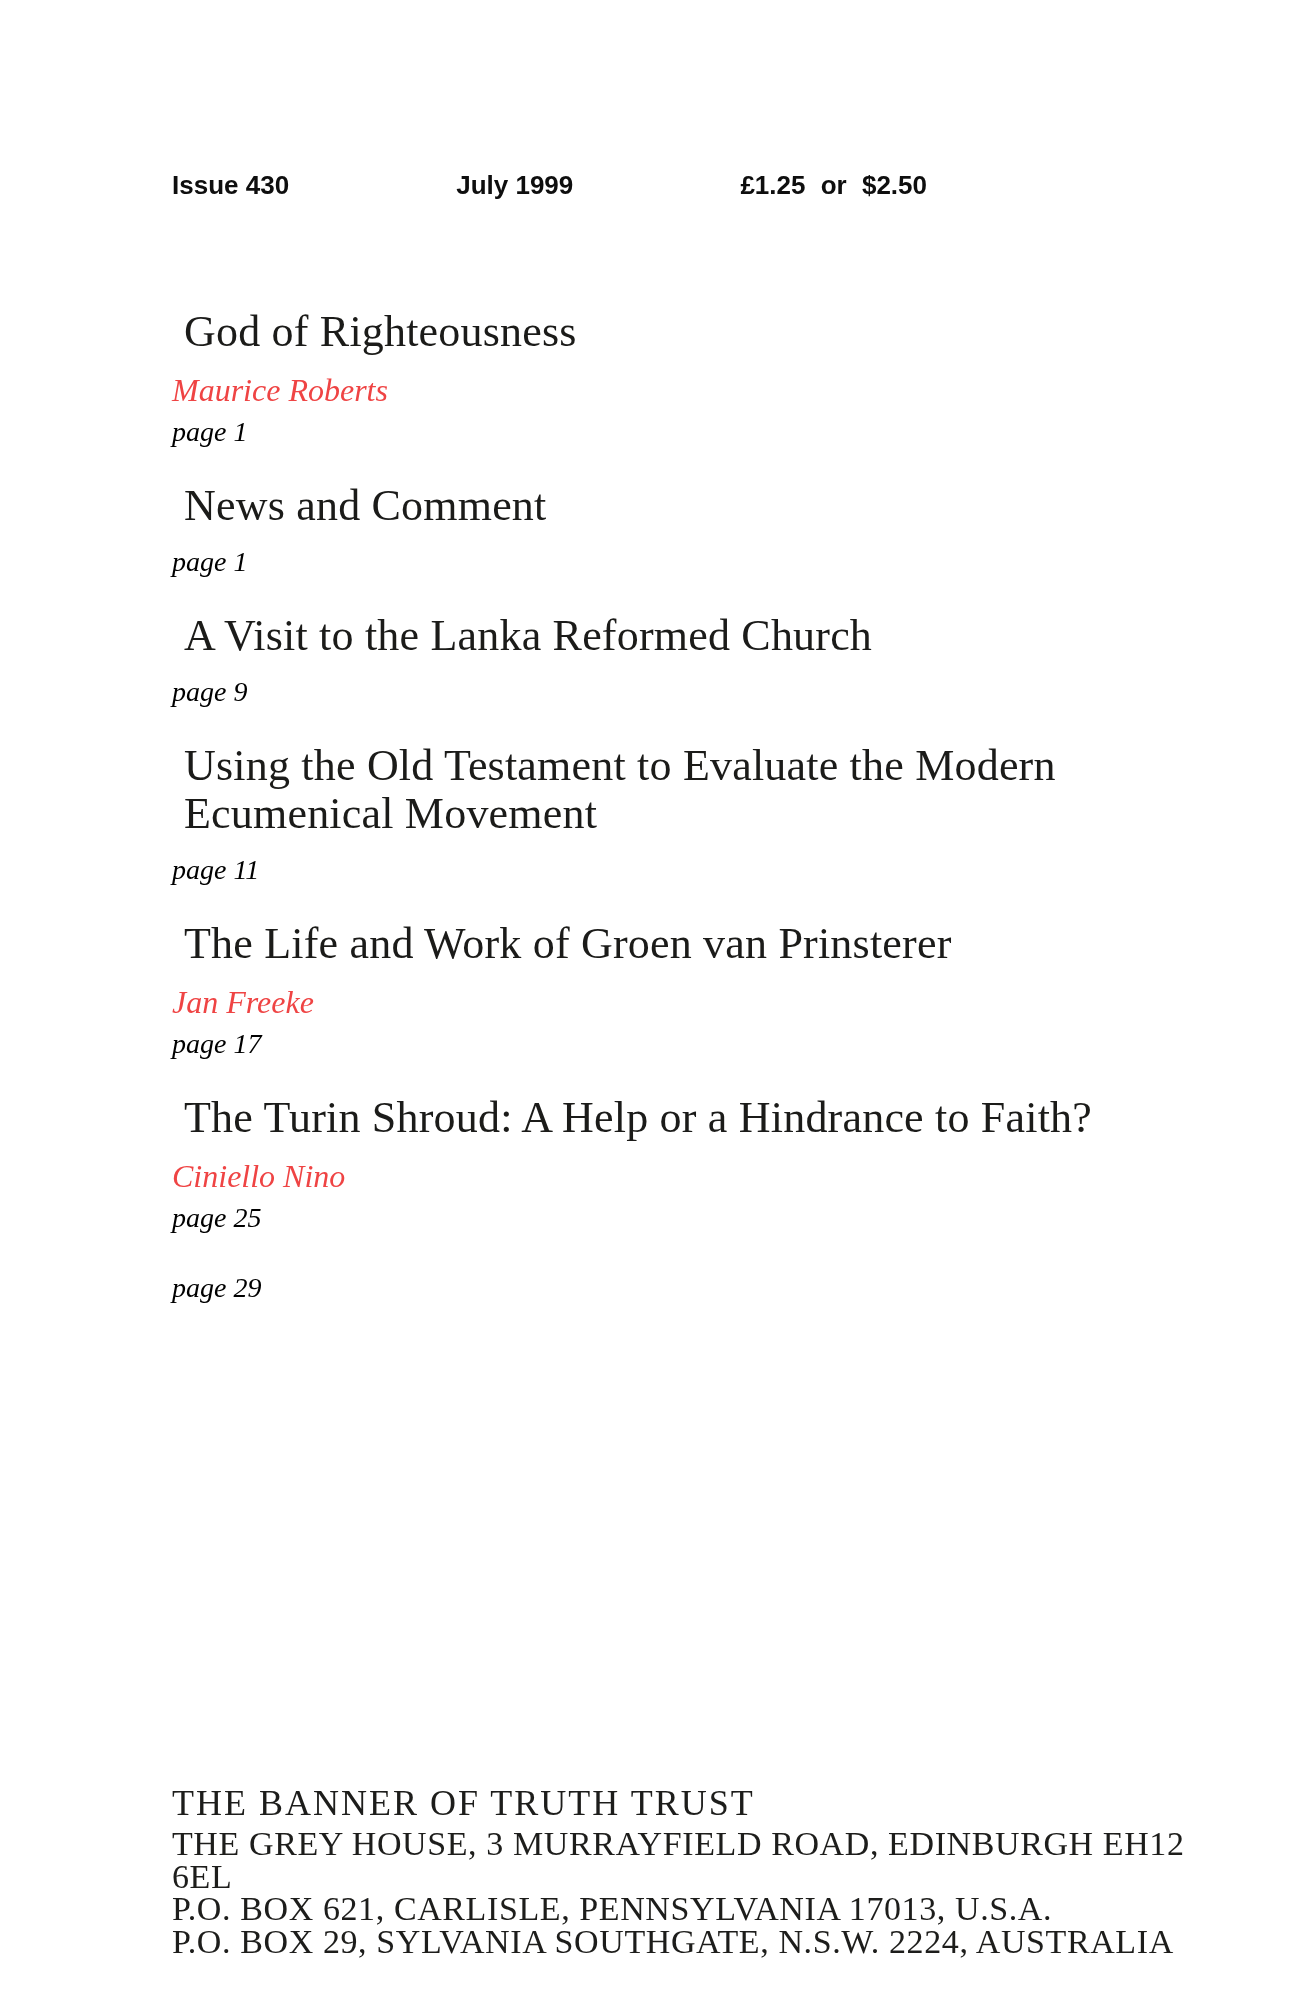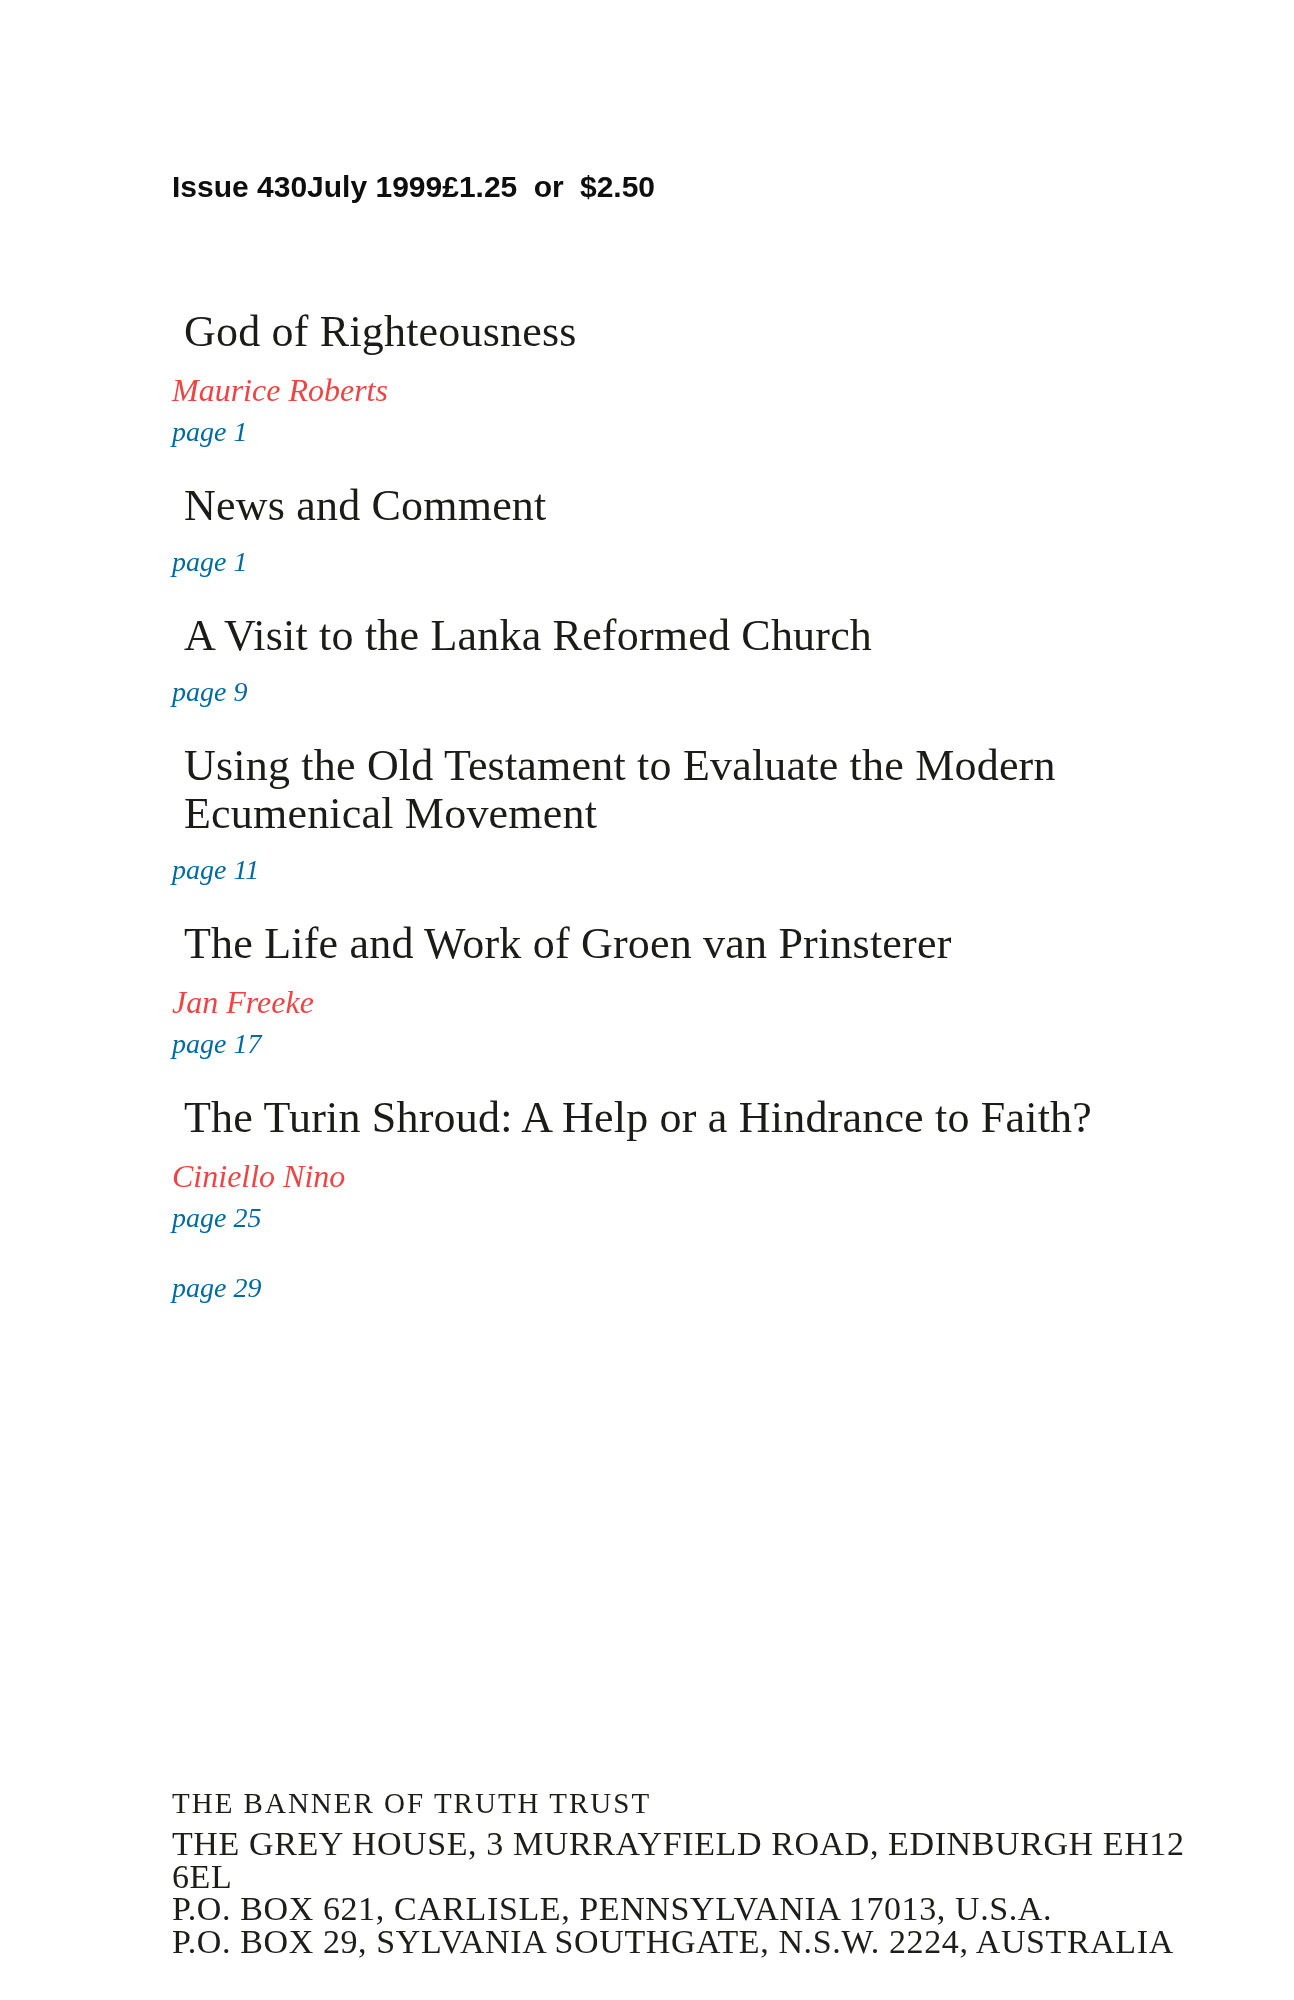"Issue 430" .masthead { font-size: 30px -> 26px; justify-content: none -> space-between }
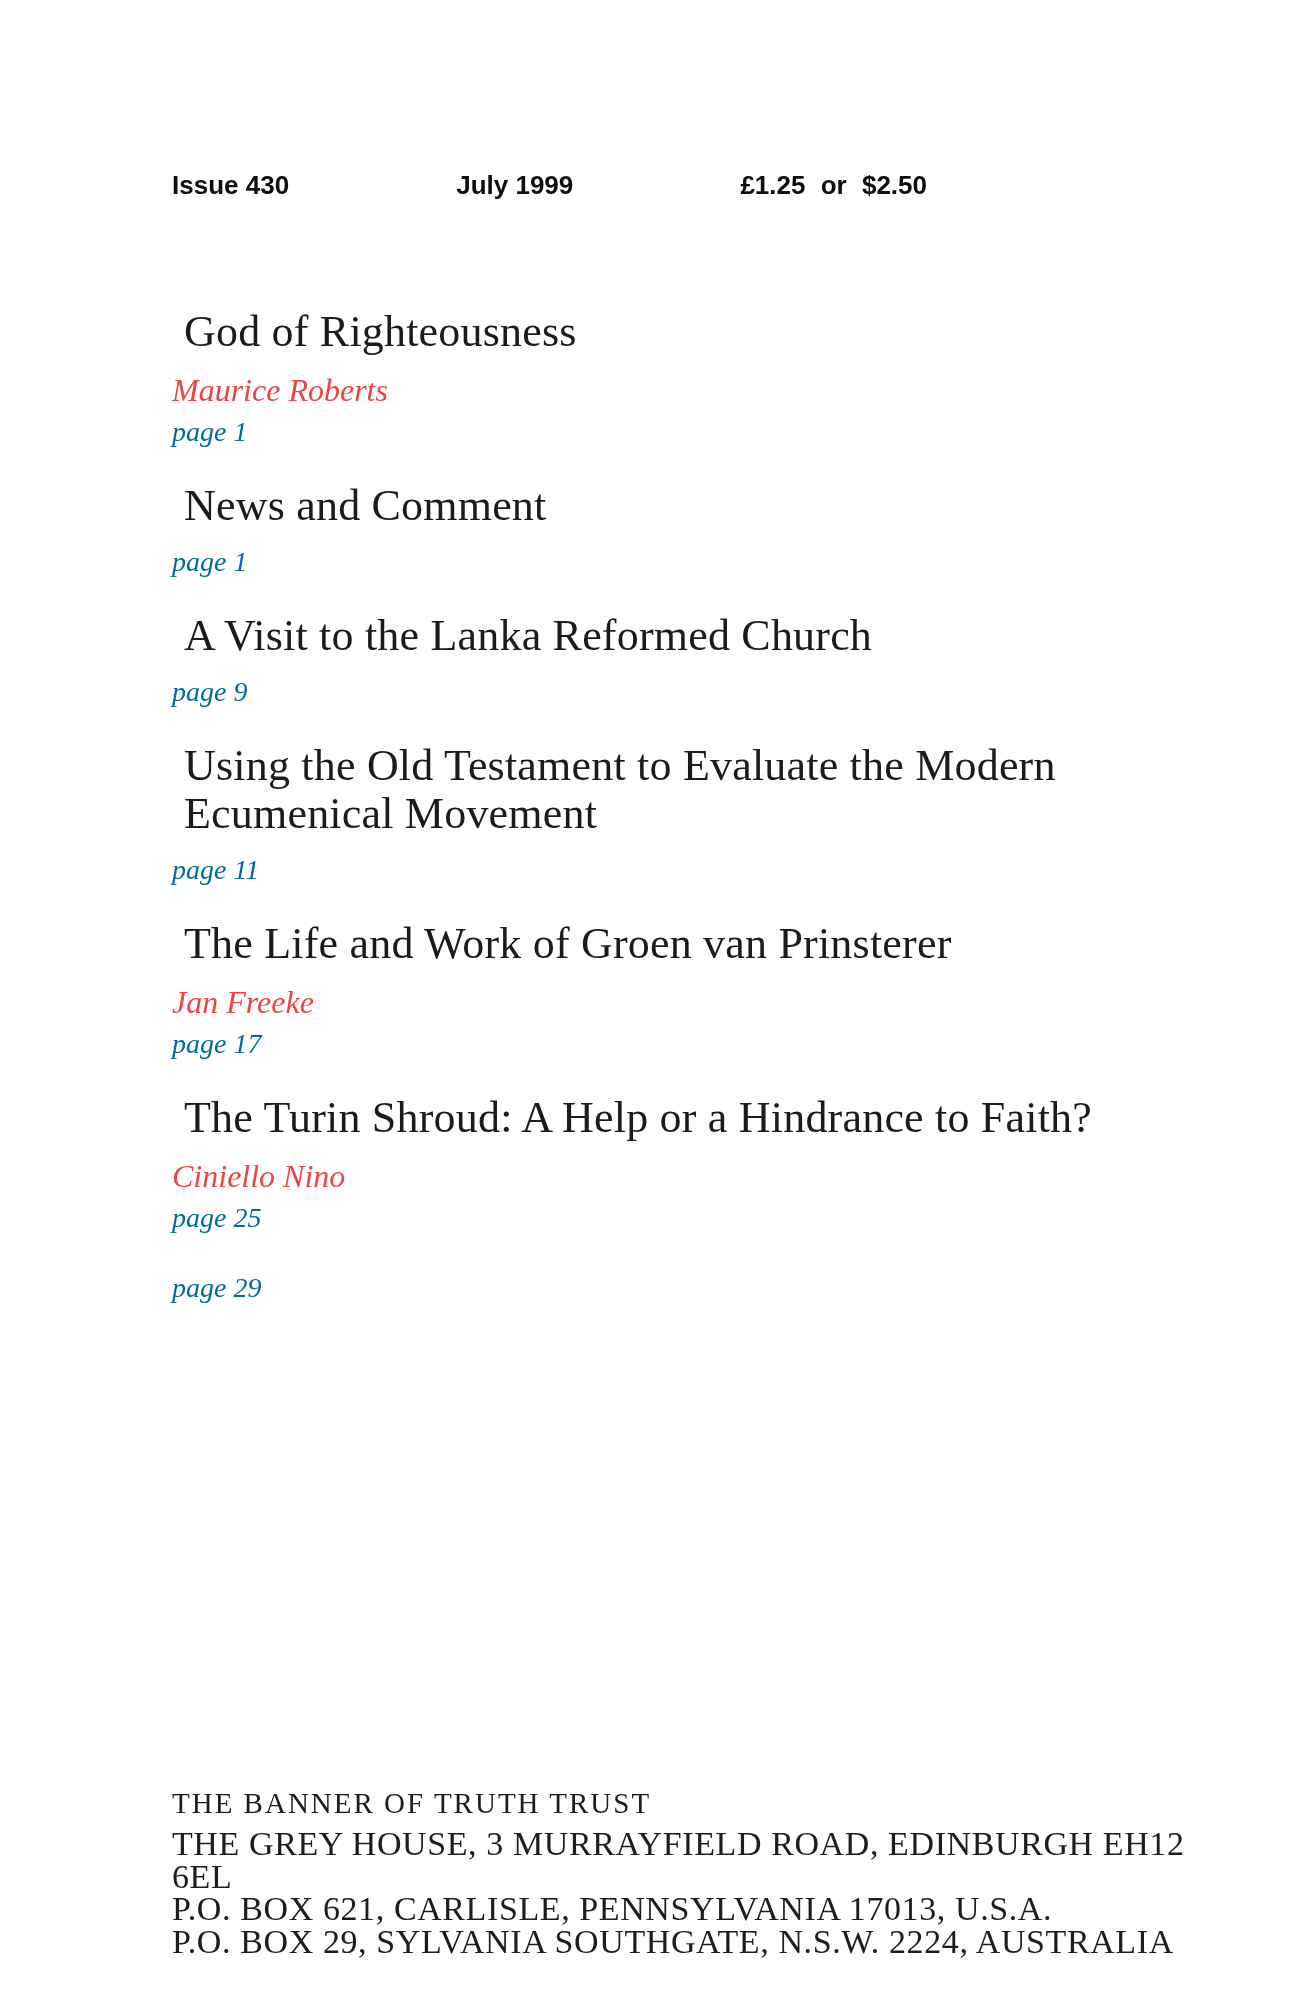"page 1" .entry .pageref { color: #0369a1 -> #000000 }
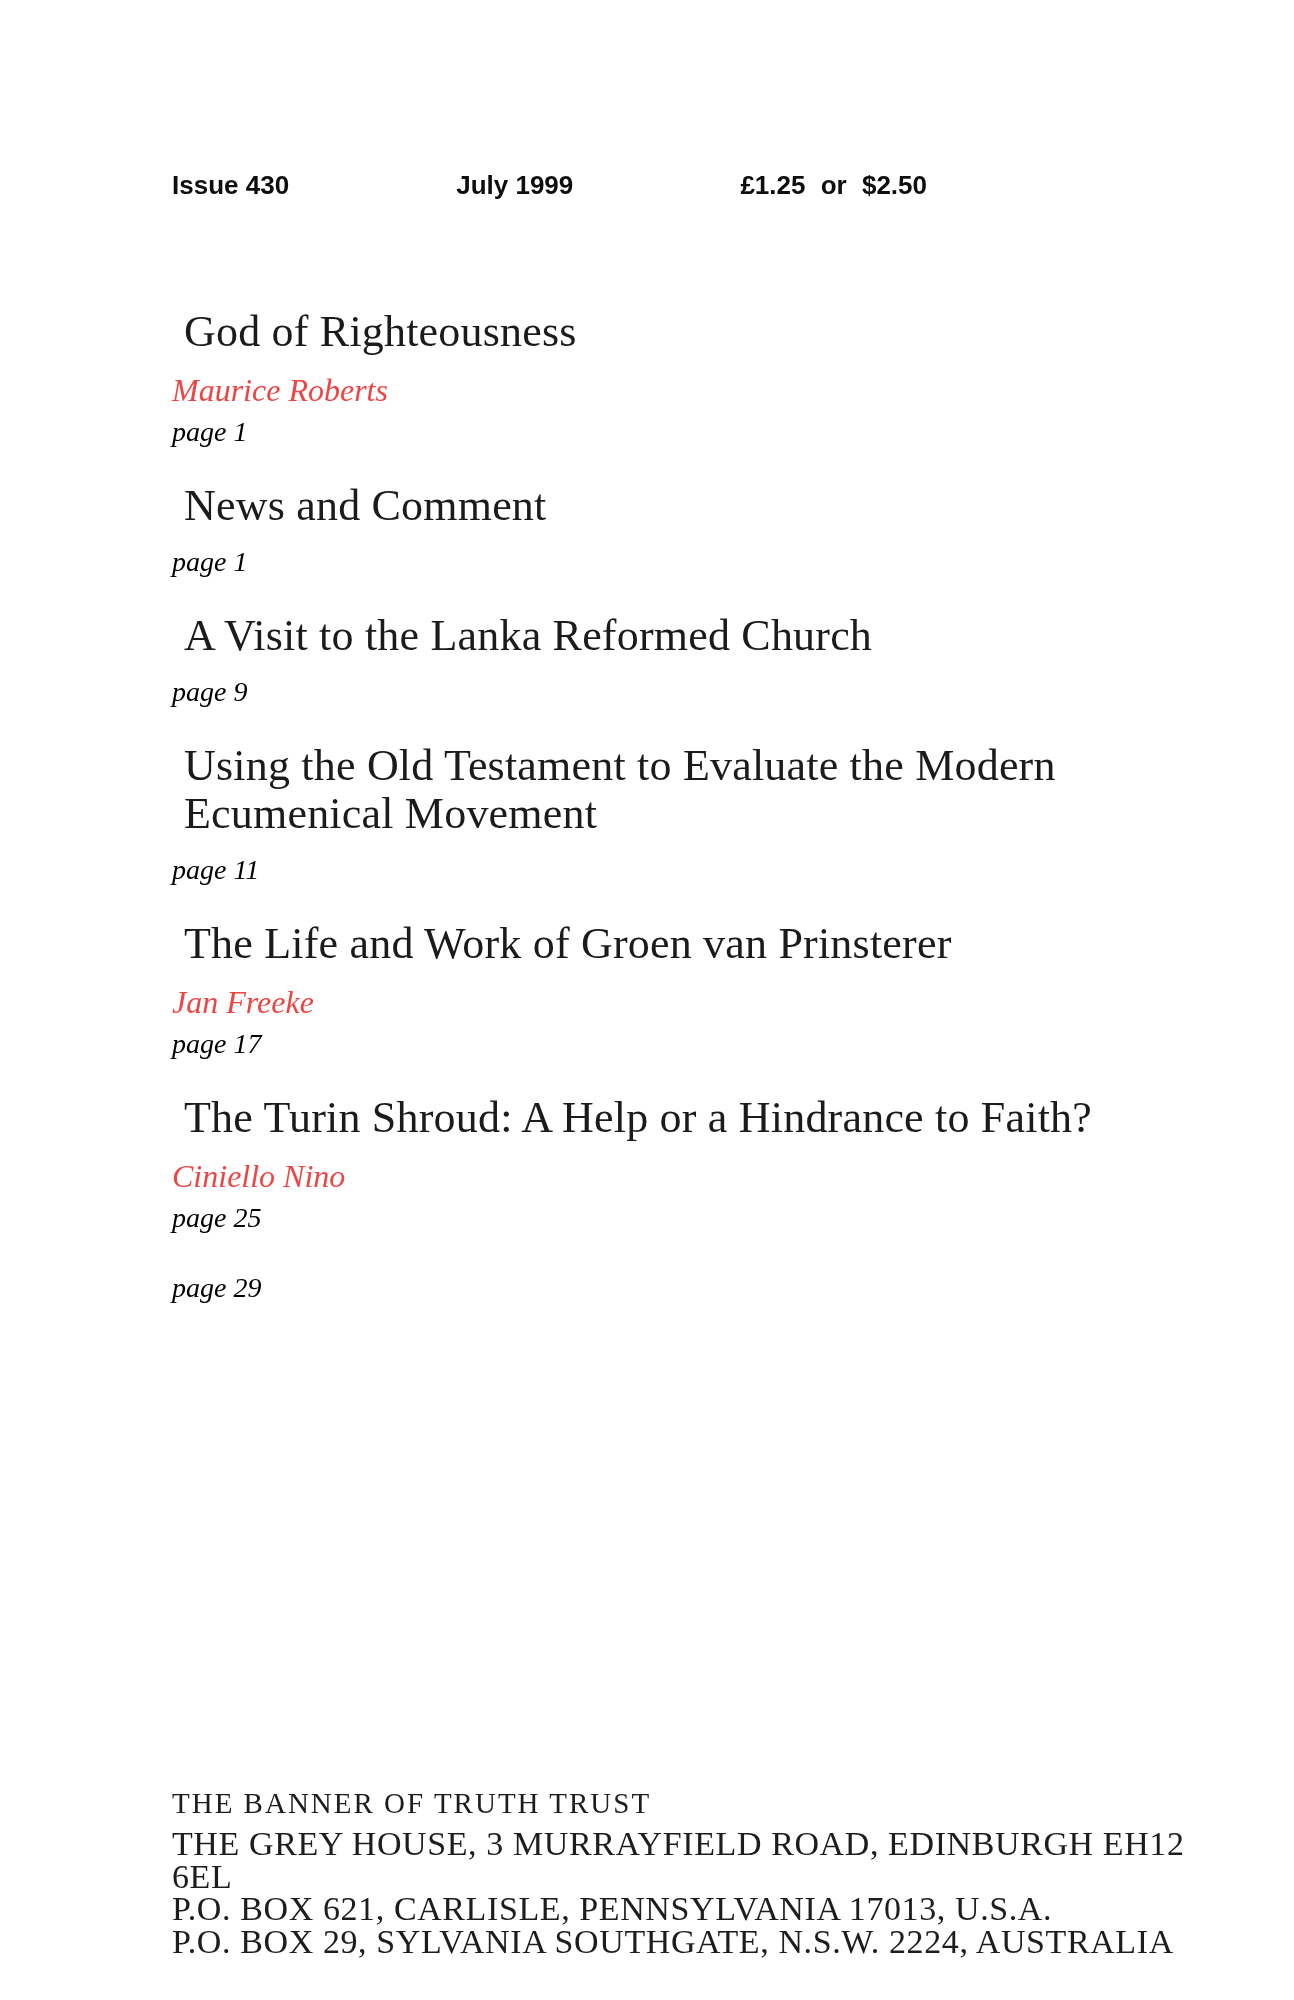"THE BANNER OF TRUTH TRUST" .publisher-block .pub-name { font-size: 29px -> 36px }
